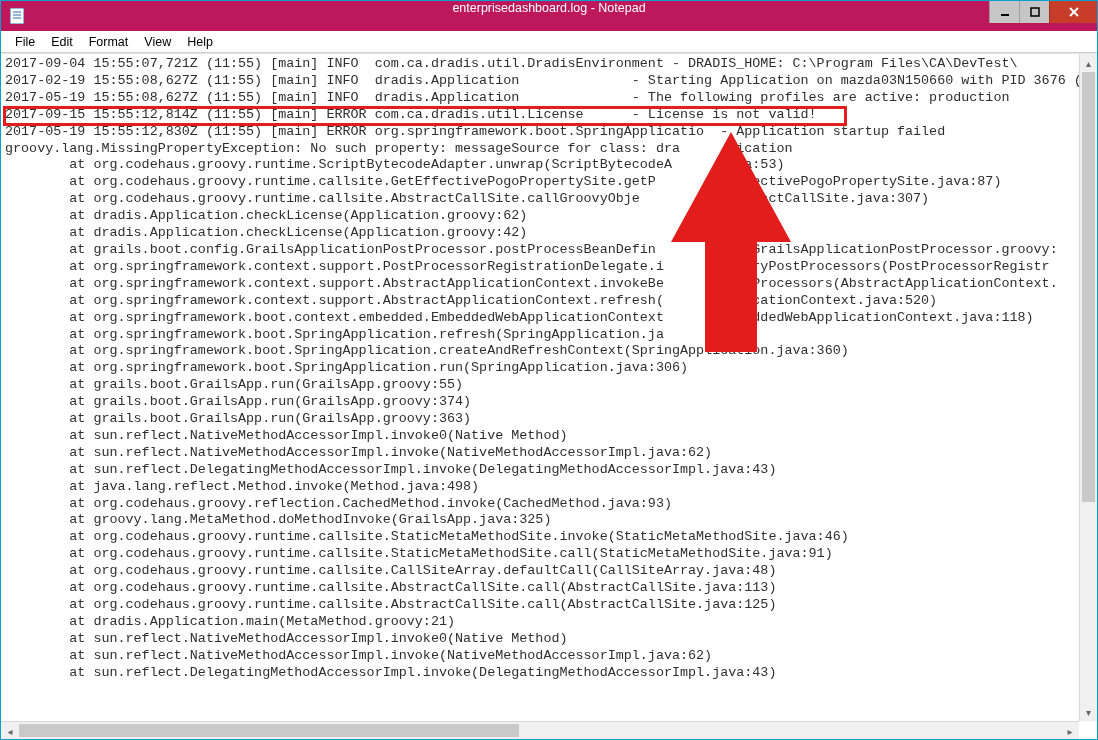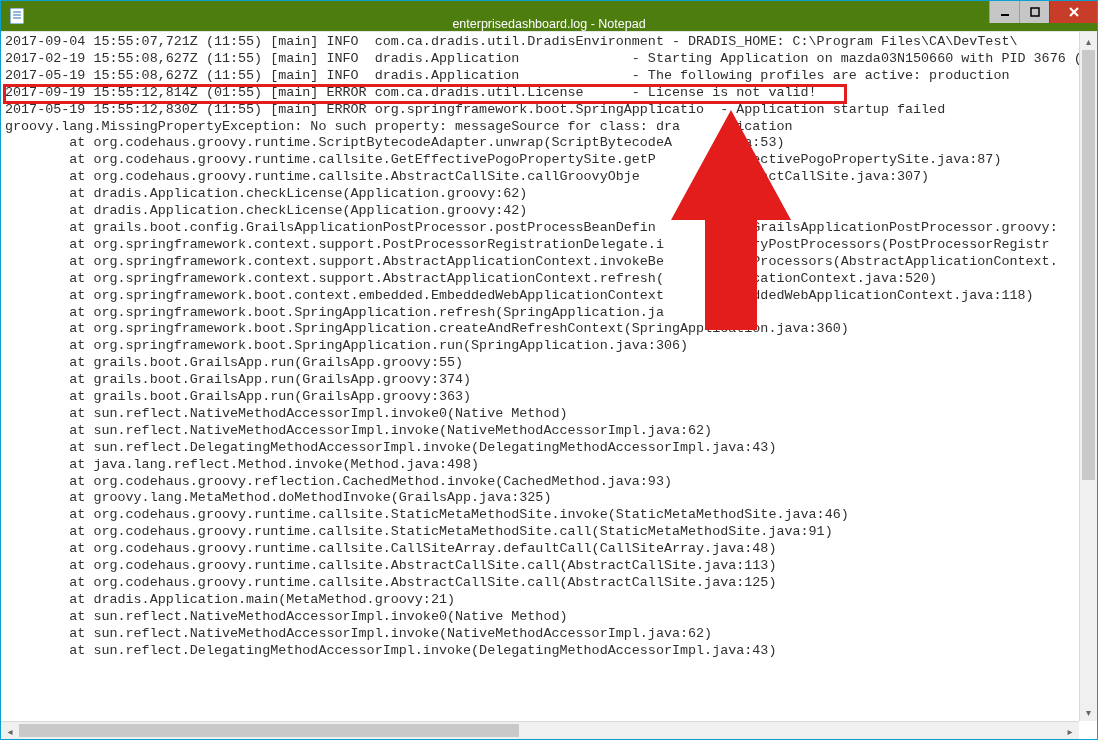"enterprisedashboard.log - Notepad" .titlebar { align-items: flex-end -> flex-start; background: #4d7c0f -> #be185d }
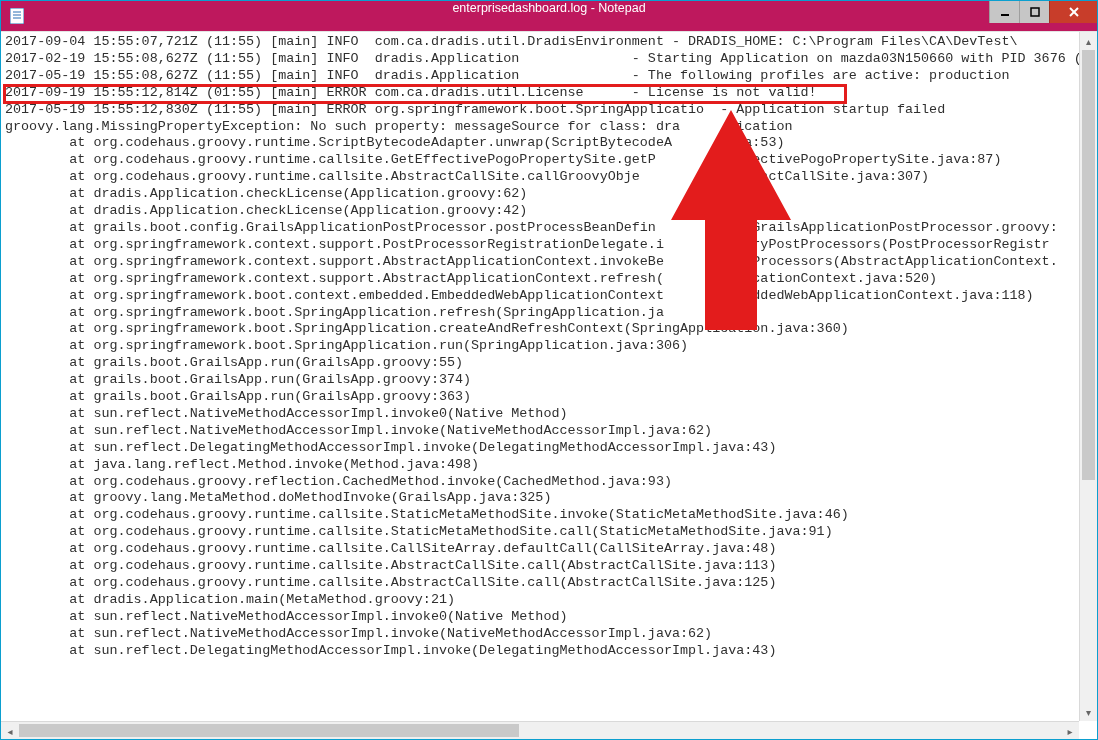"File" div.menubar { html: none -> <div> <span>File</span> <span>Edit</span> <span>Format</span> <span>View</span> <span>Help</span> </div> }
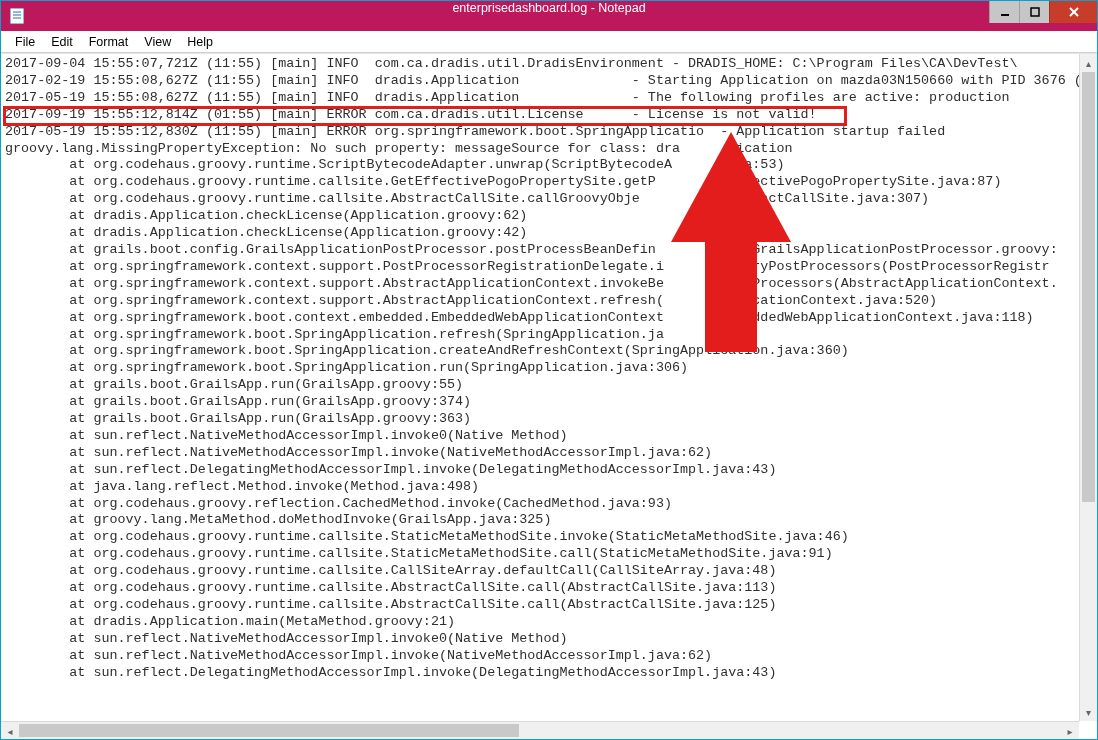"2017-09-19 15:55:12,814Z (01:55) [main]" span { text: 2017-09-19 15:55:12,814Z (01:55 -> 2017-09-15 15:55:12,814Z (11:55 }
